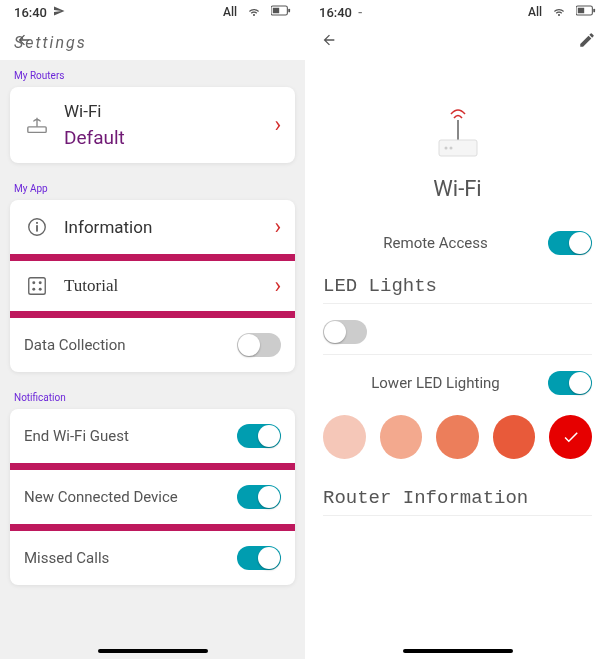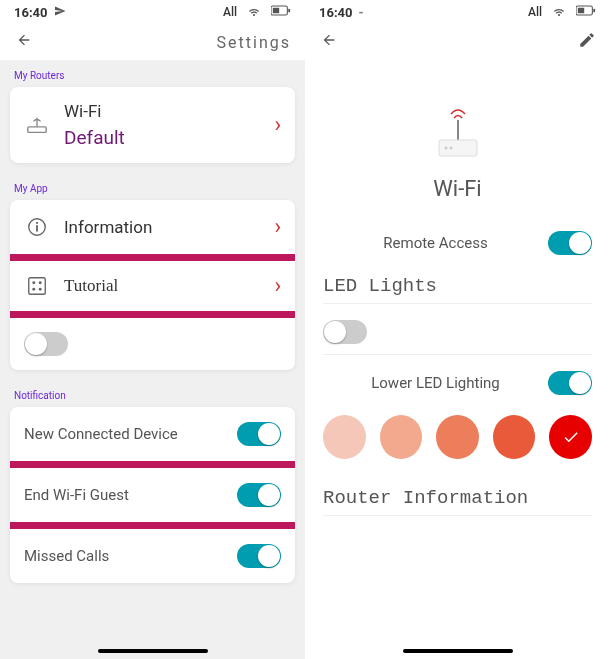"16:40" .status-bar .status-left { font-weight: bold -> none }
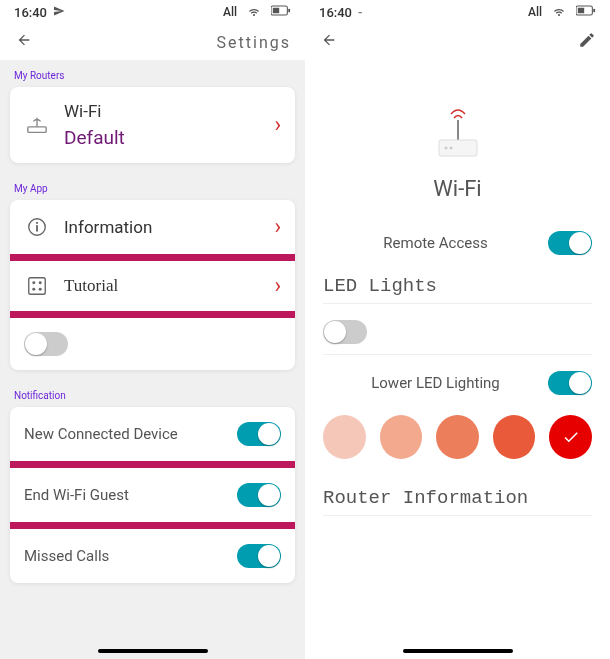"Settings" .nav-bar { font-style: none -> italic; justify-content: flex-end -> flex-start }
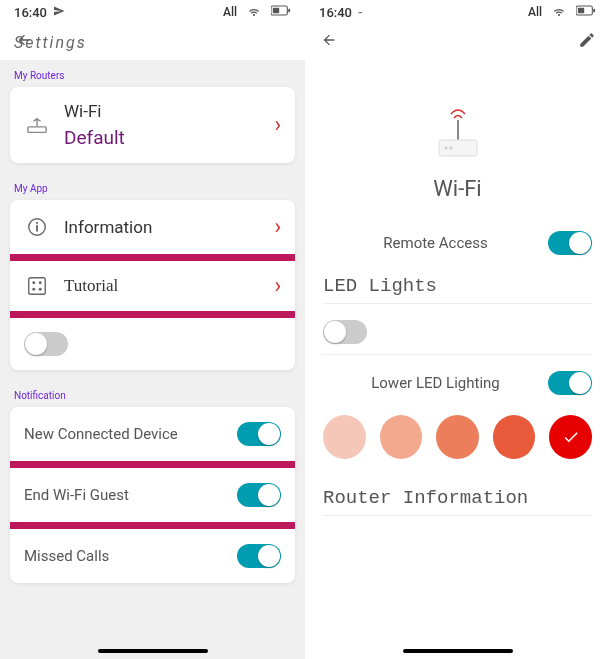"Data Collection" div.row-body { html: none -> <div> <span>Data Collection</span> </div> }
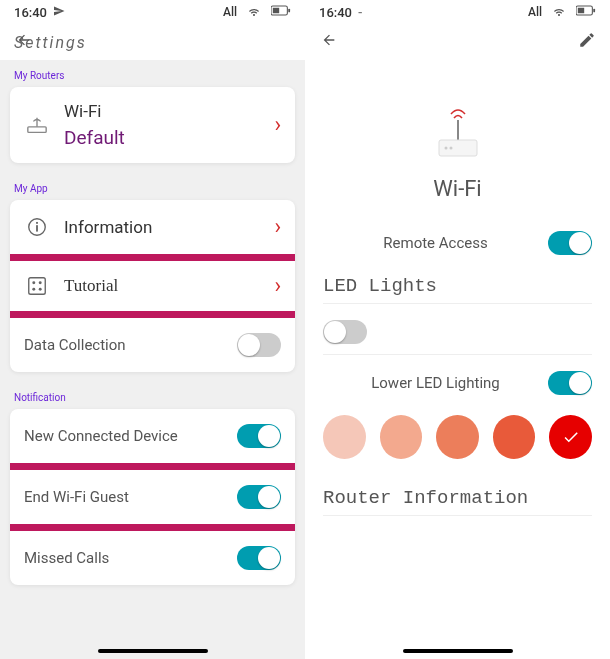"New Connected Device" div.row { order: before "End Wi-Fi Guest" -> after "End Wi-Fi Guest" }
